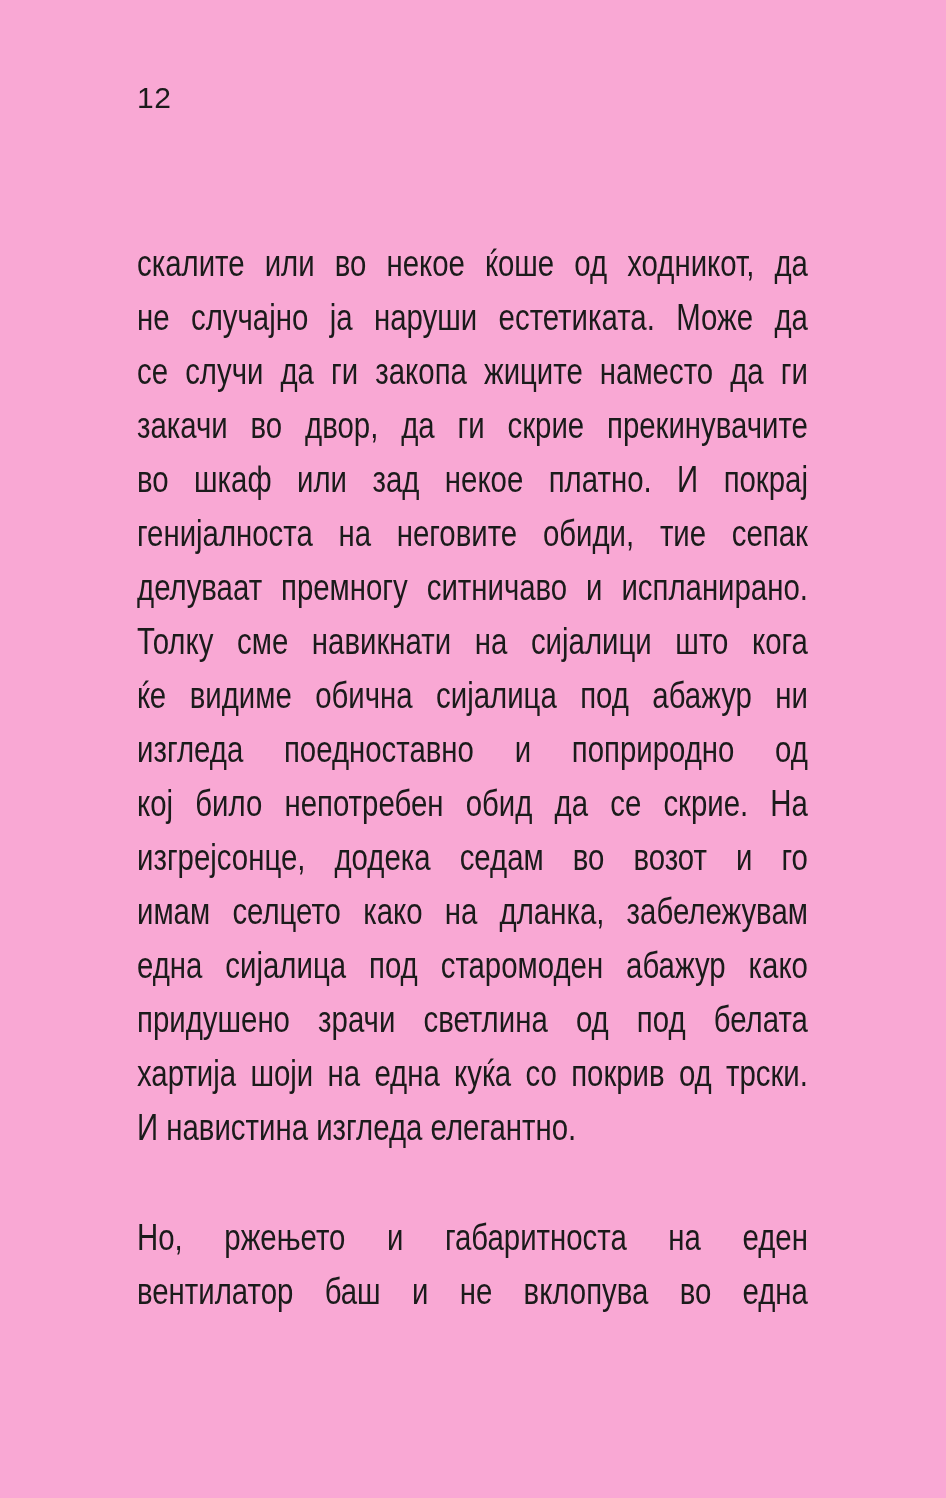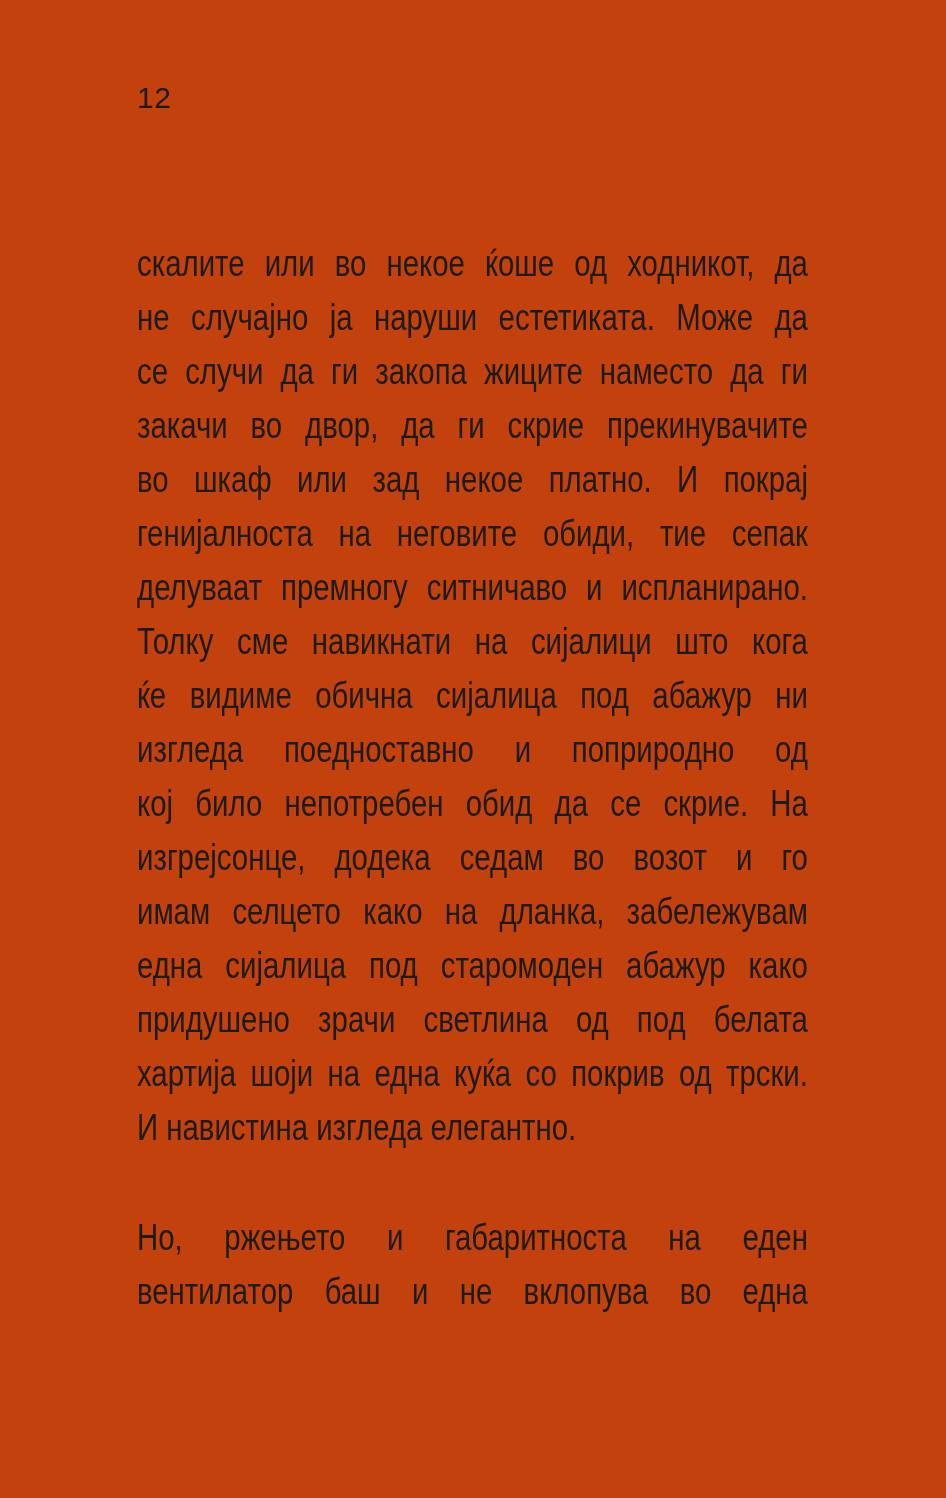"12" .page { background: #c2410c -> #f9a8d4 }
